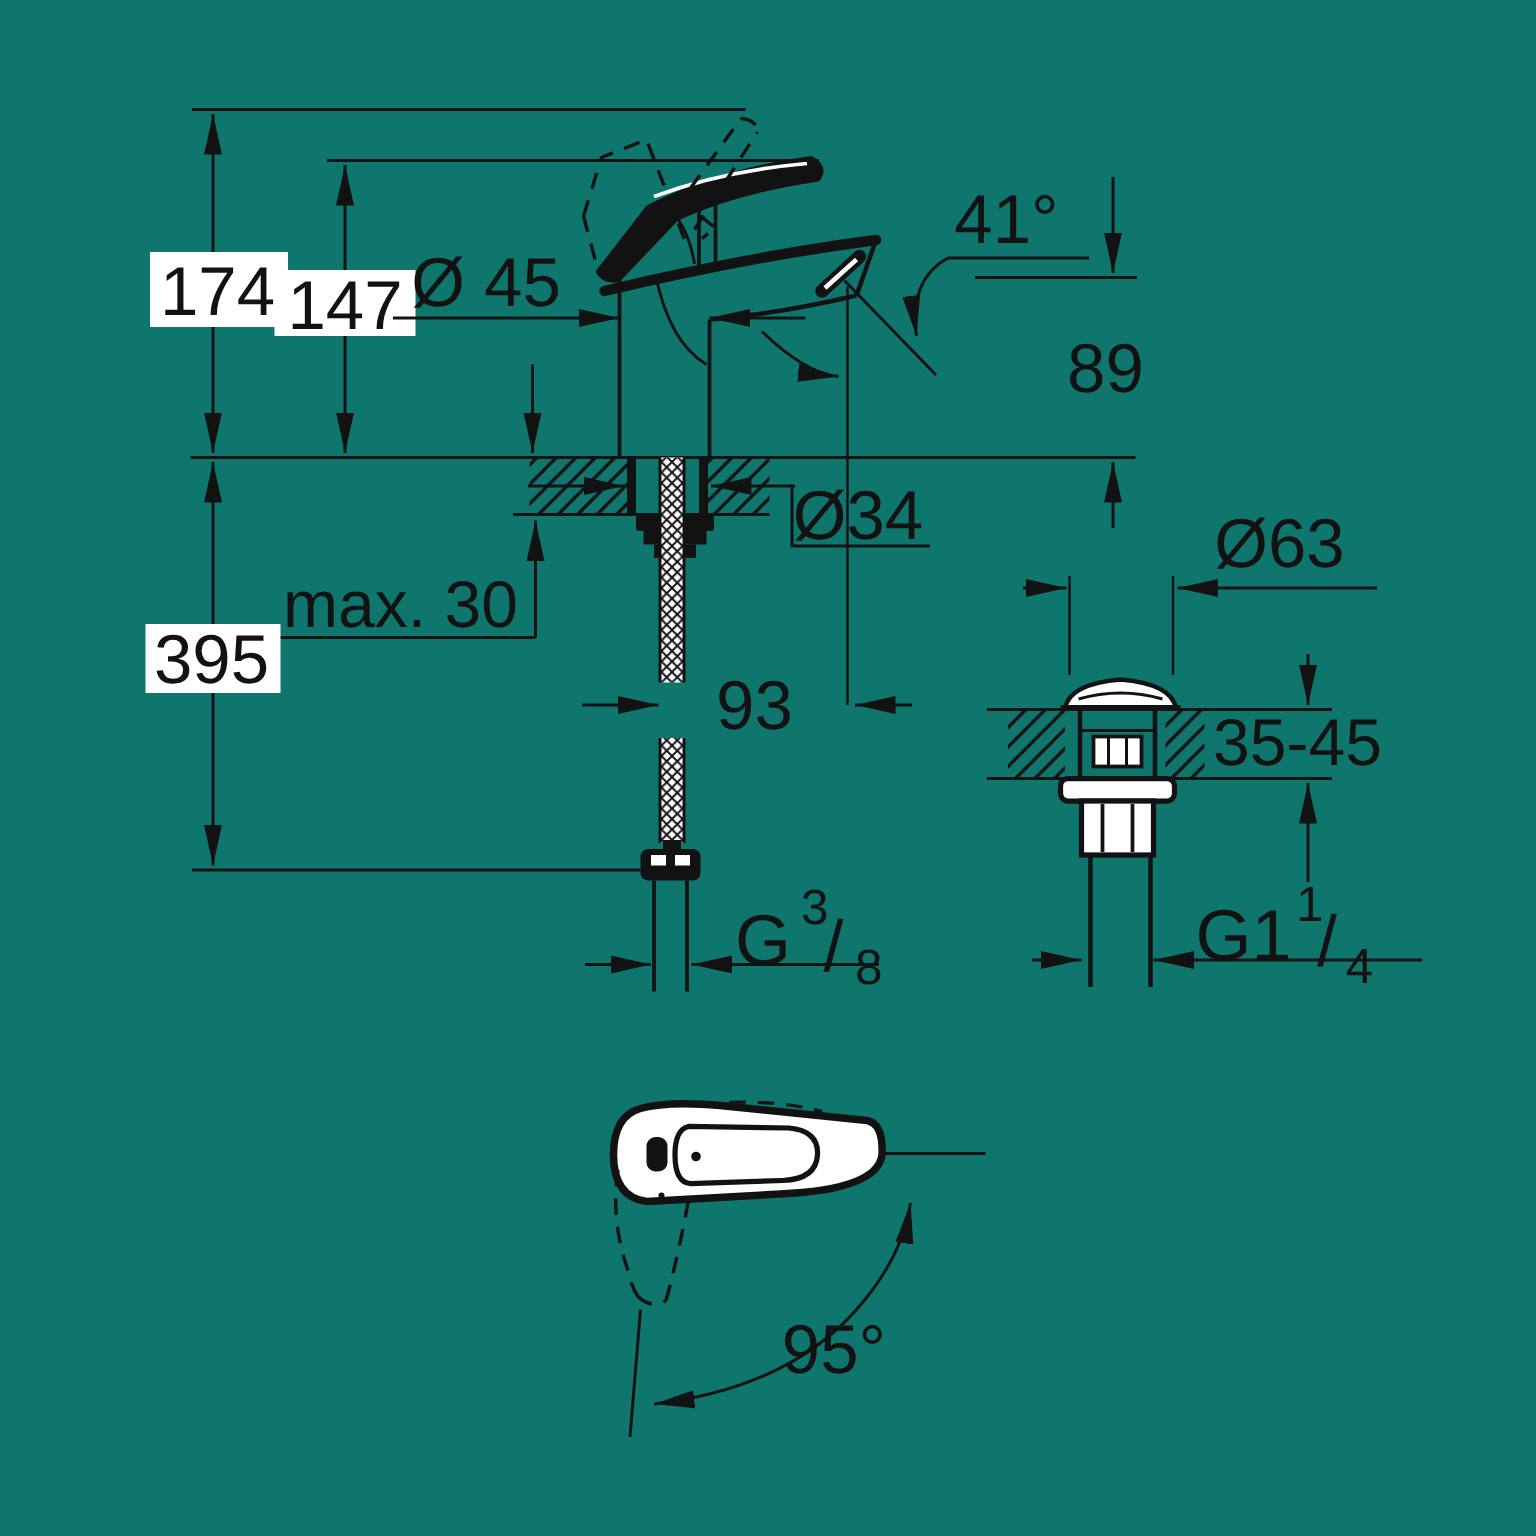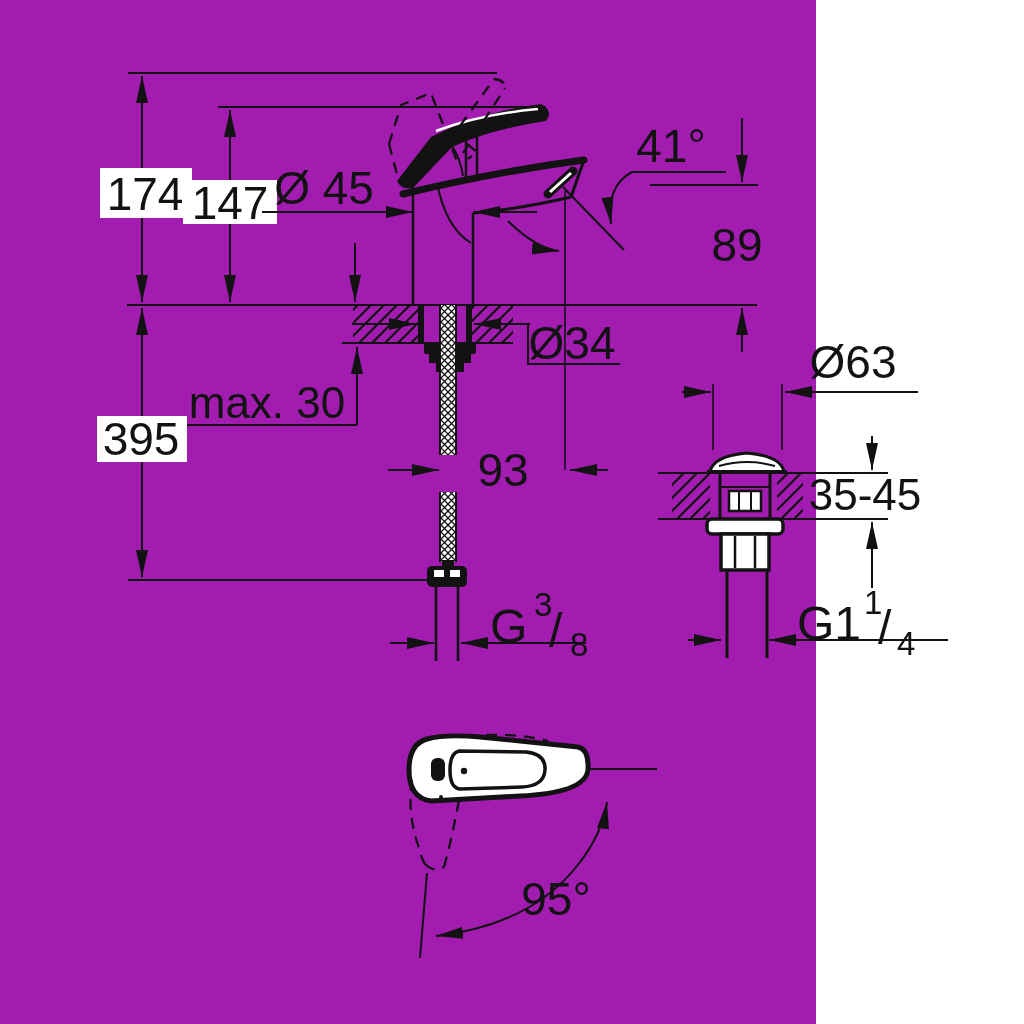"41°" .canvas { background: #a21caf -> #0f766e; width: 816px -> 1024px }
